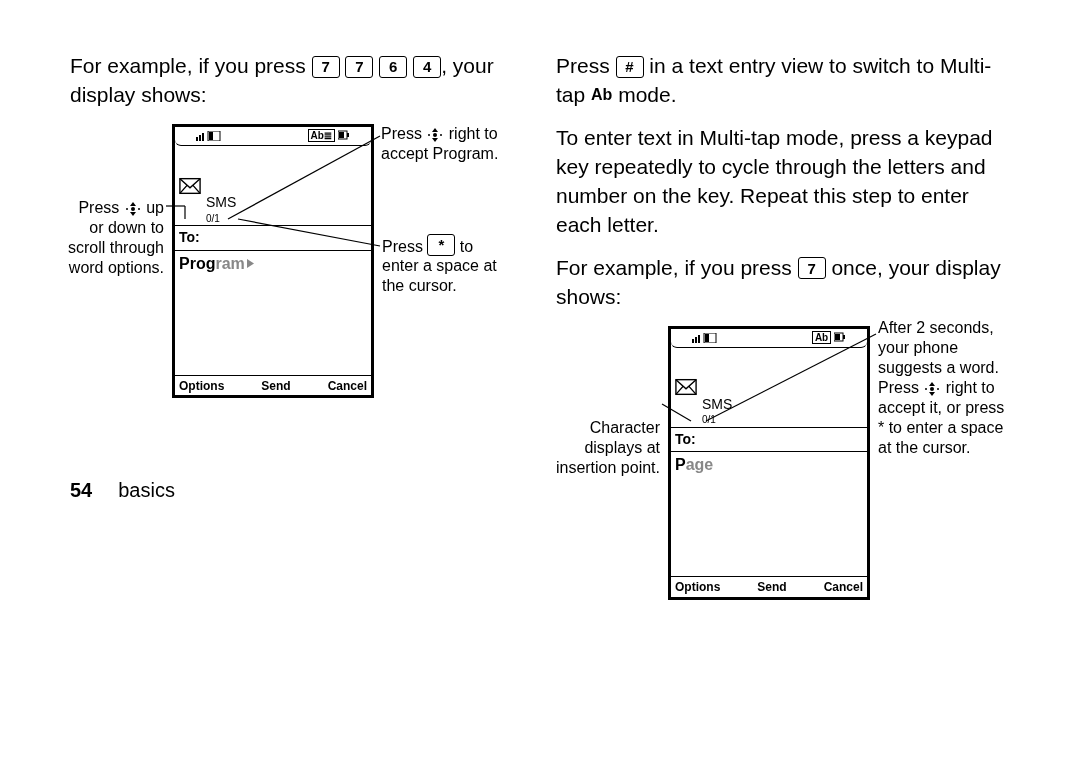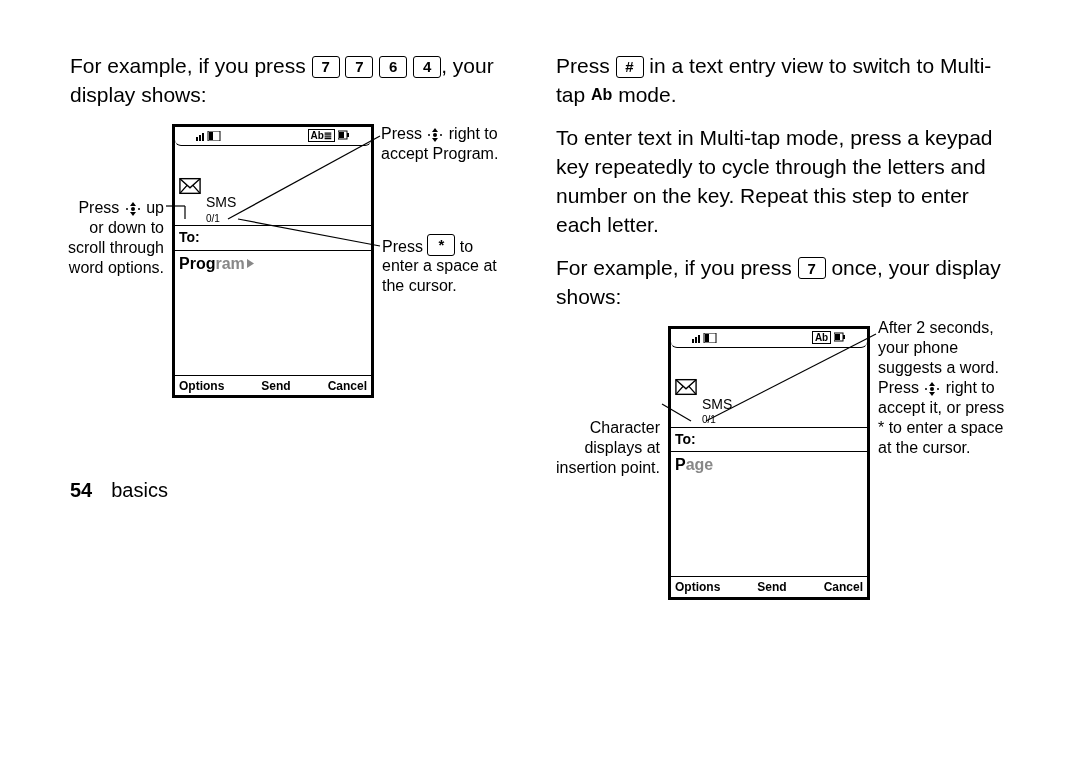"54" .footer .pn { margin-right: 19px -> 26px }
